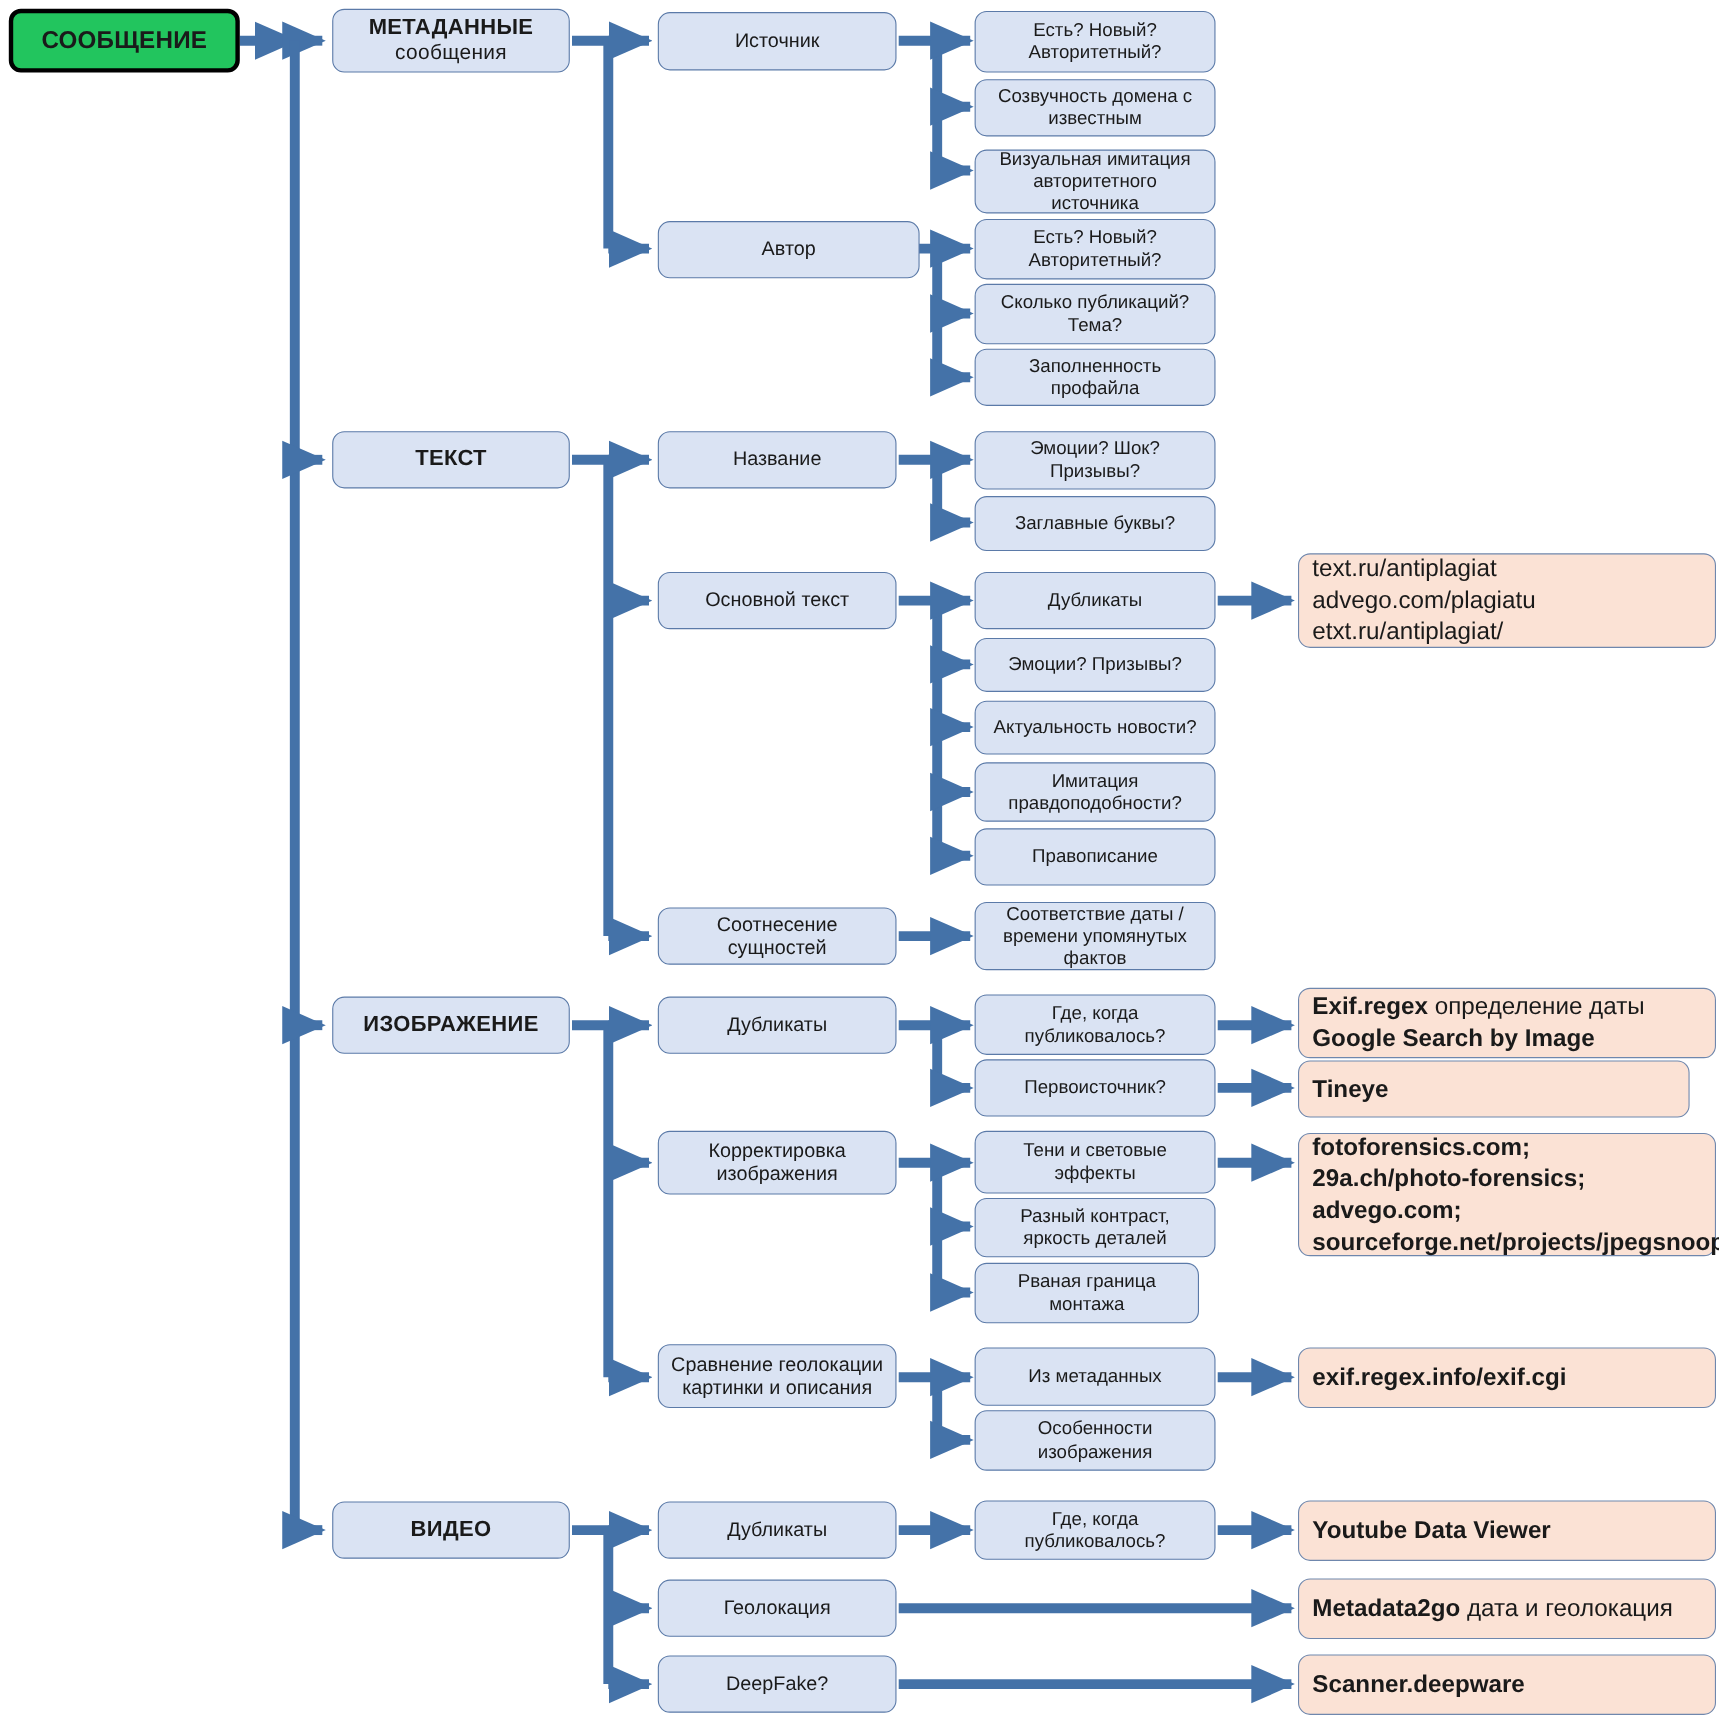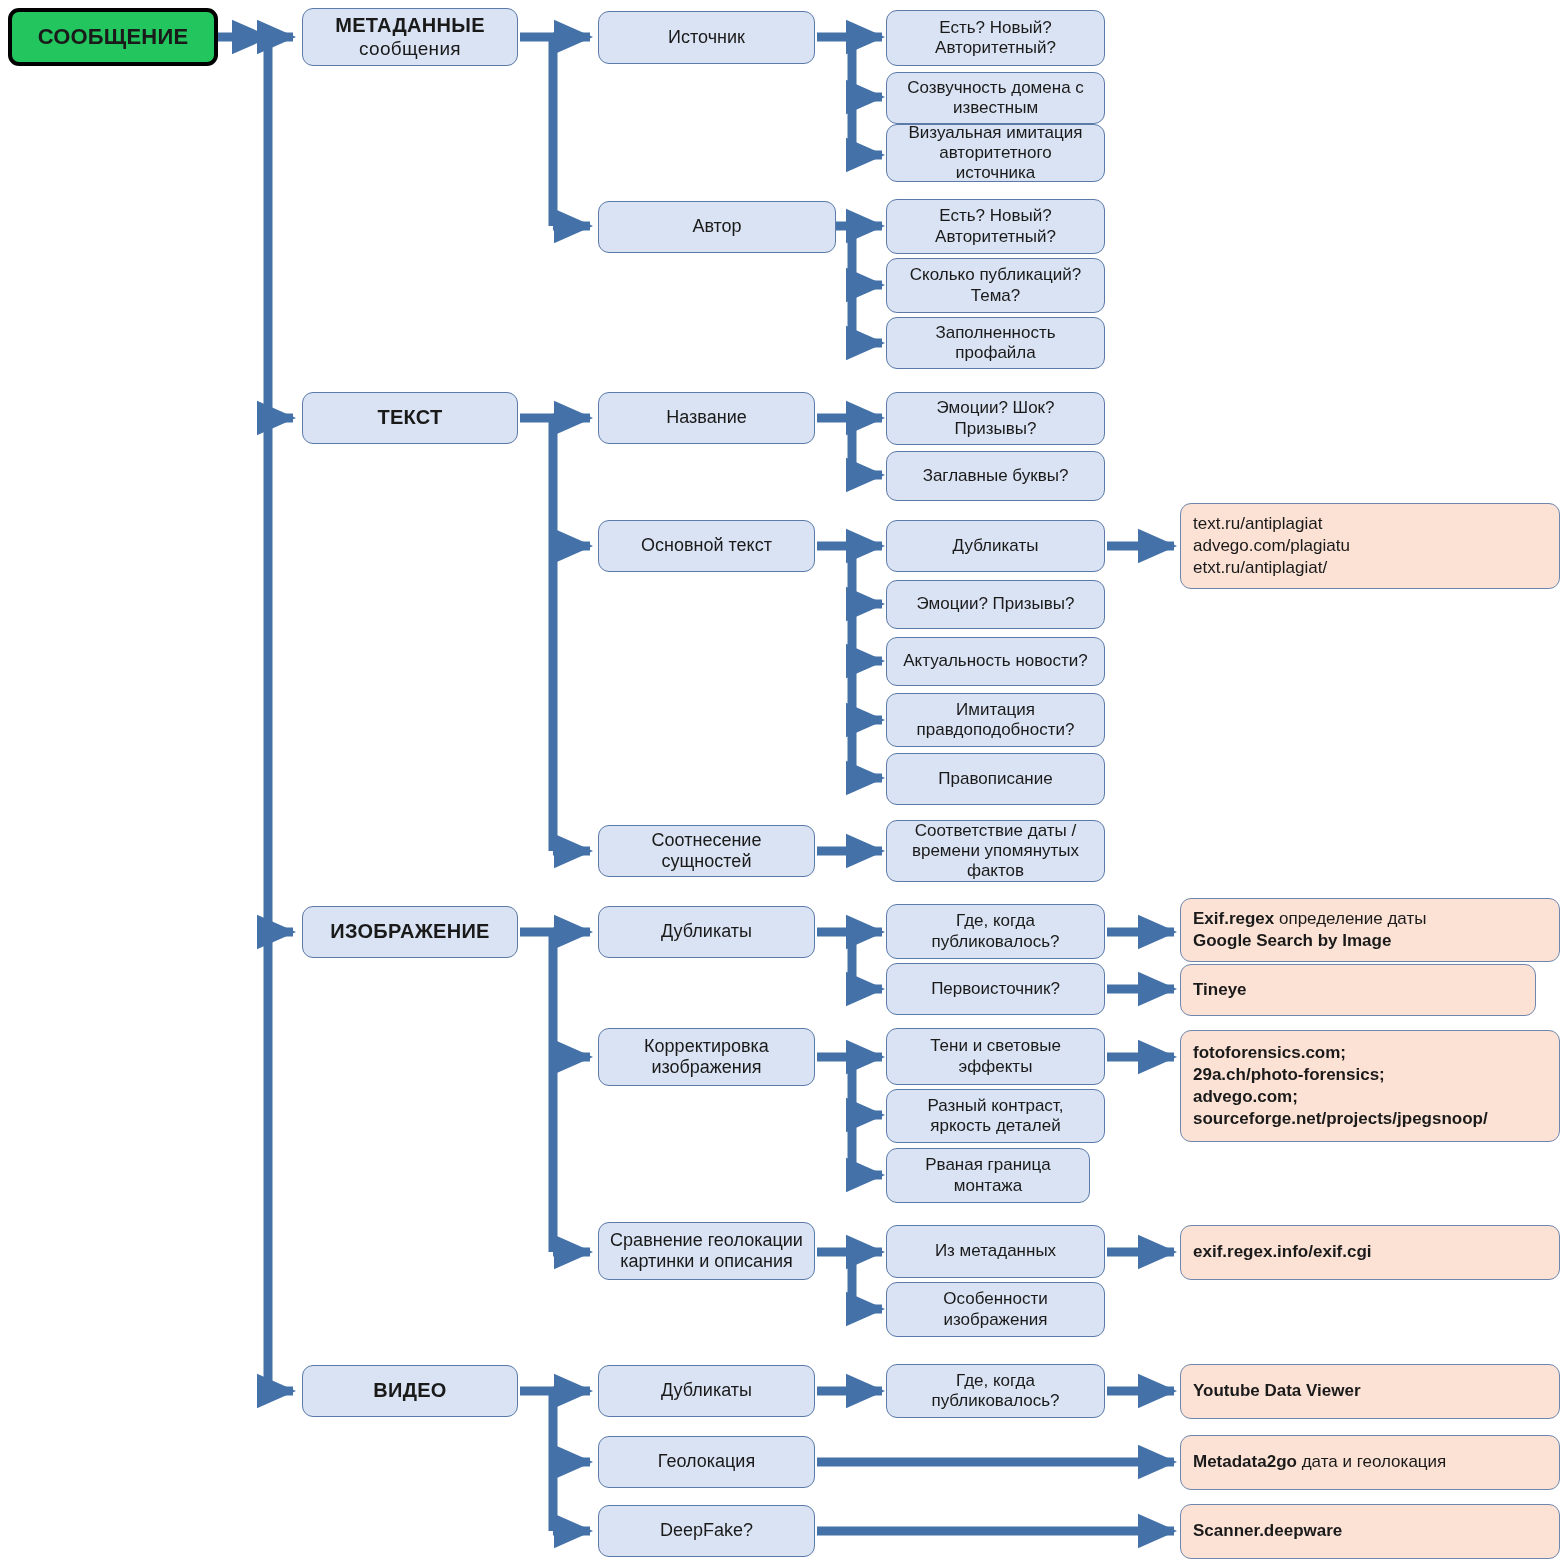"Визуальная имитация" div.node { top: 124px -> 136px }
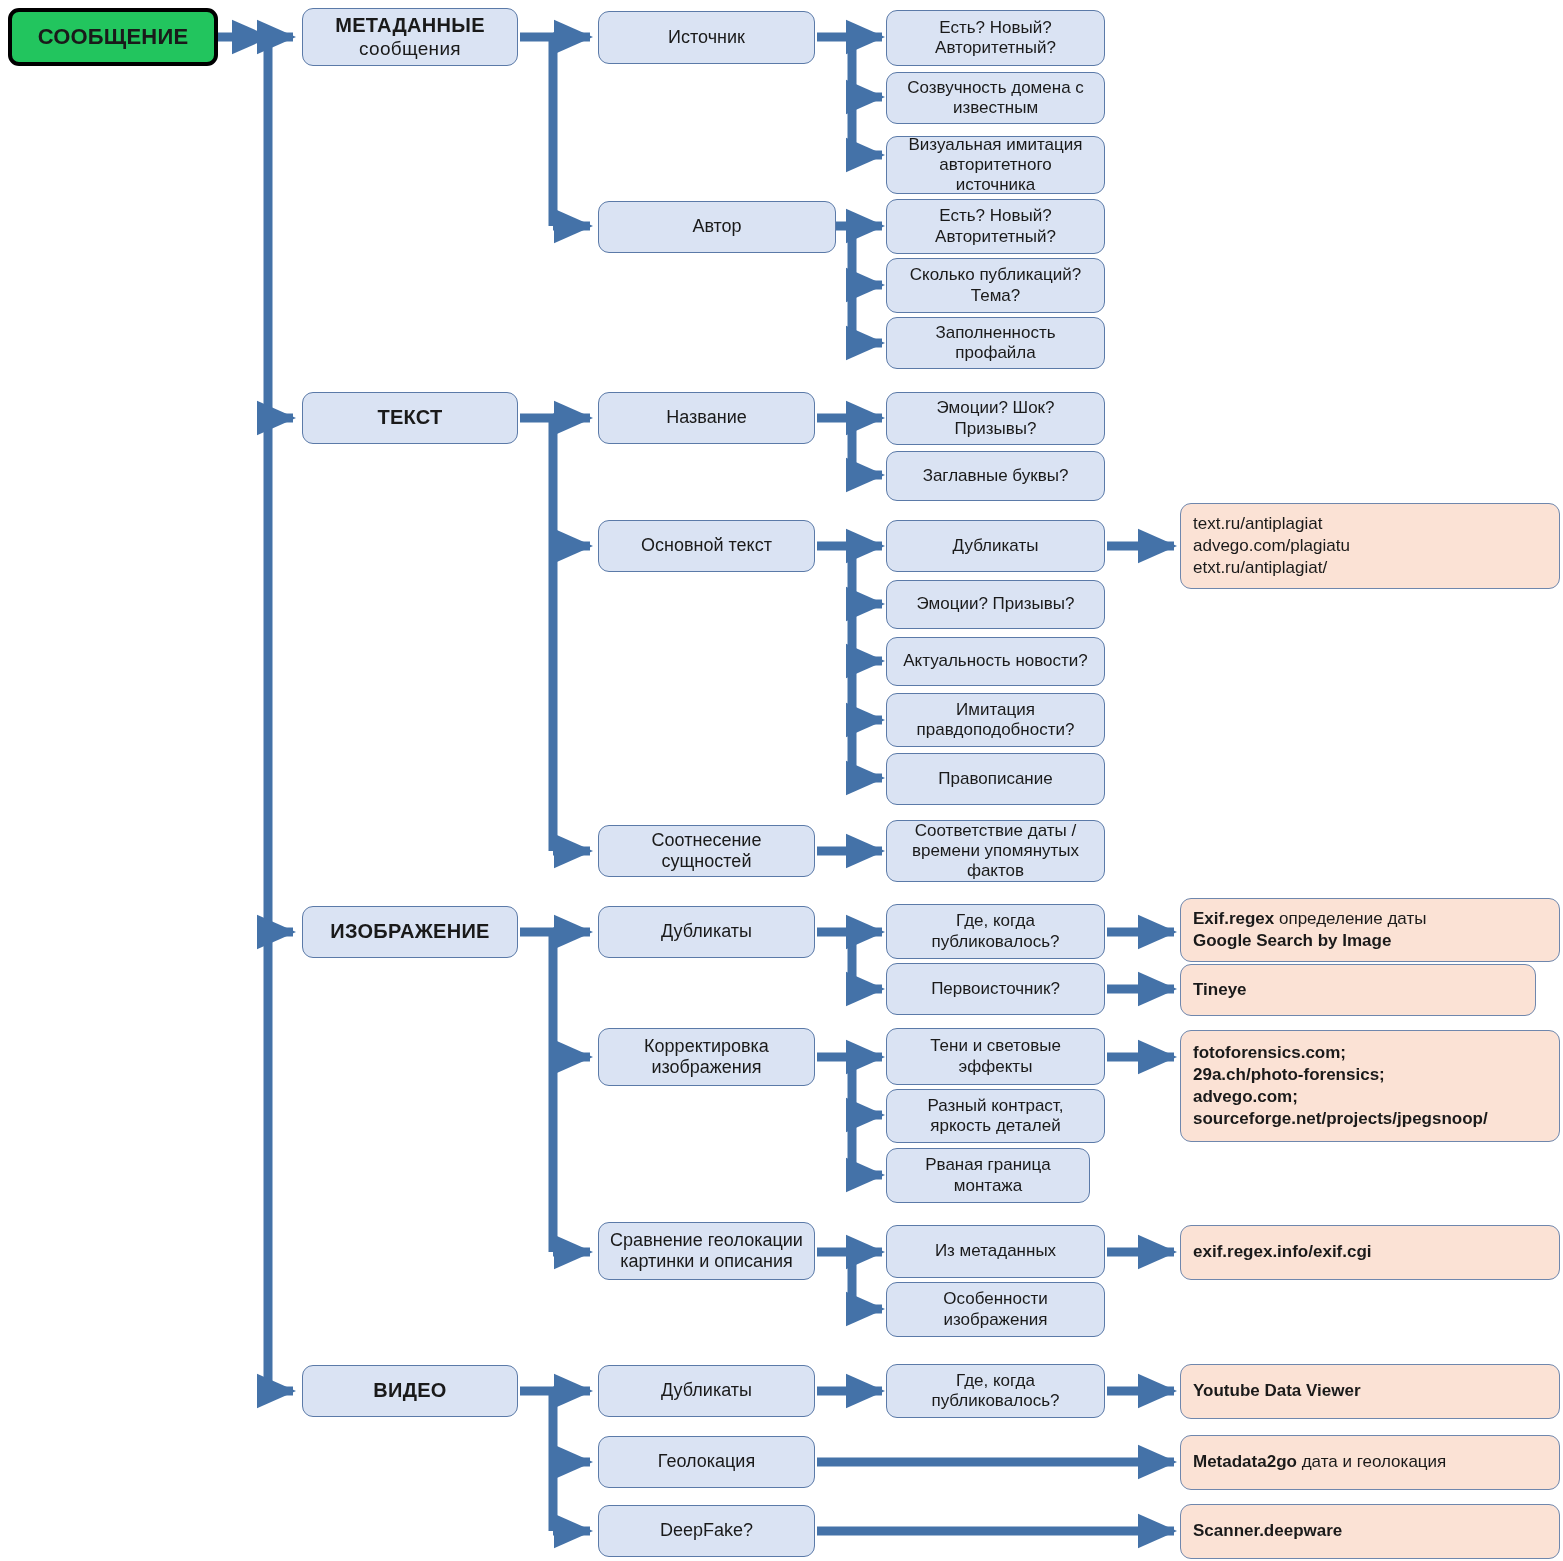"text.ru/antiplagiat" .node.tool { font-size: 17px -> 22px }
